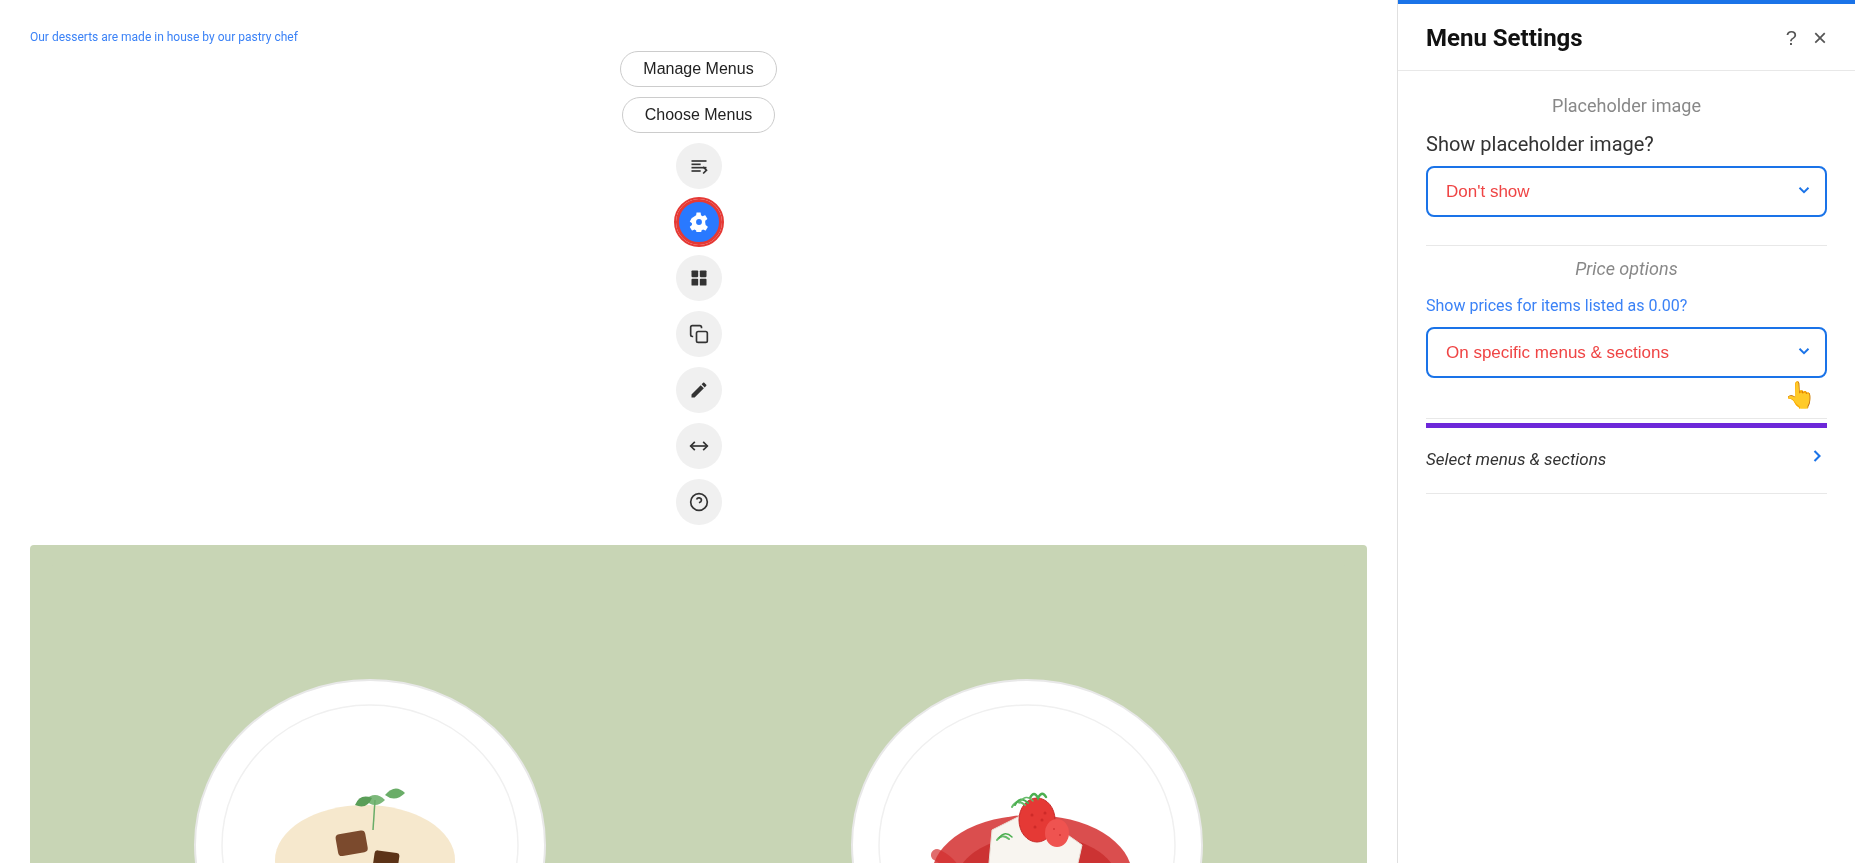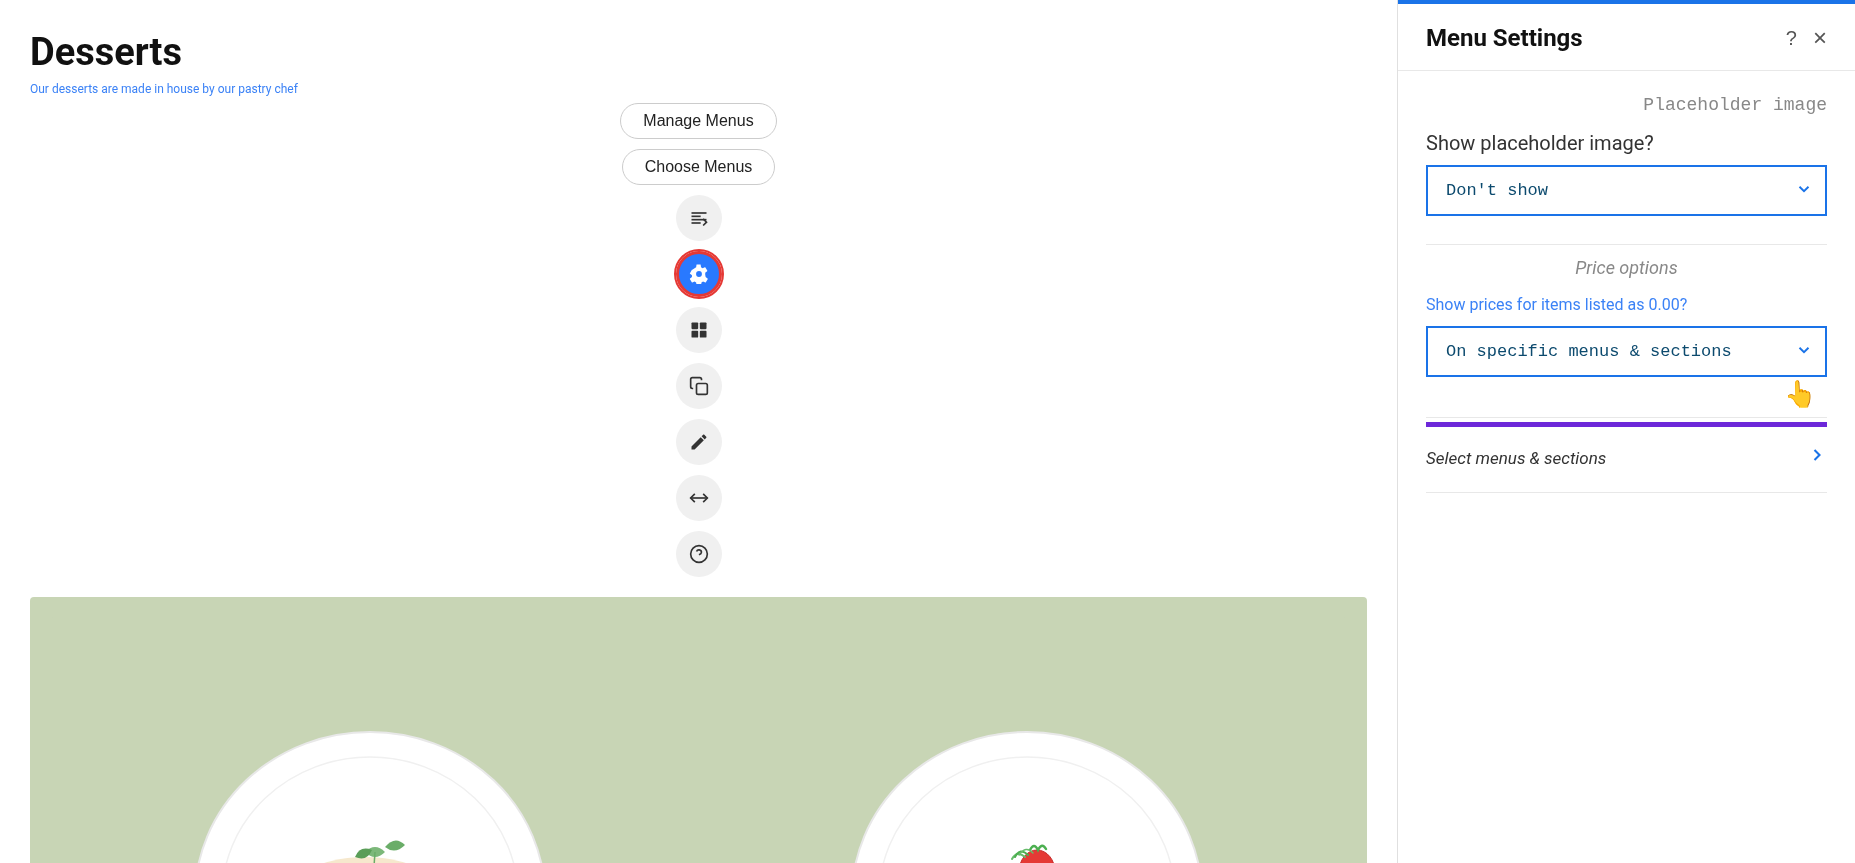"Desserts" h1.page-title { html: <h1>Desserts</h1> -> none }
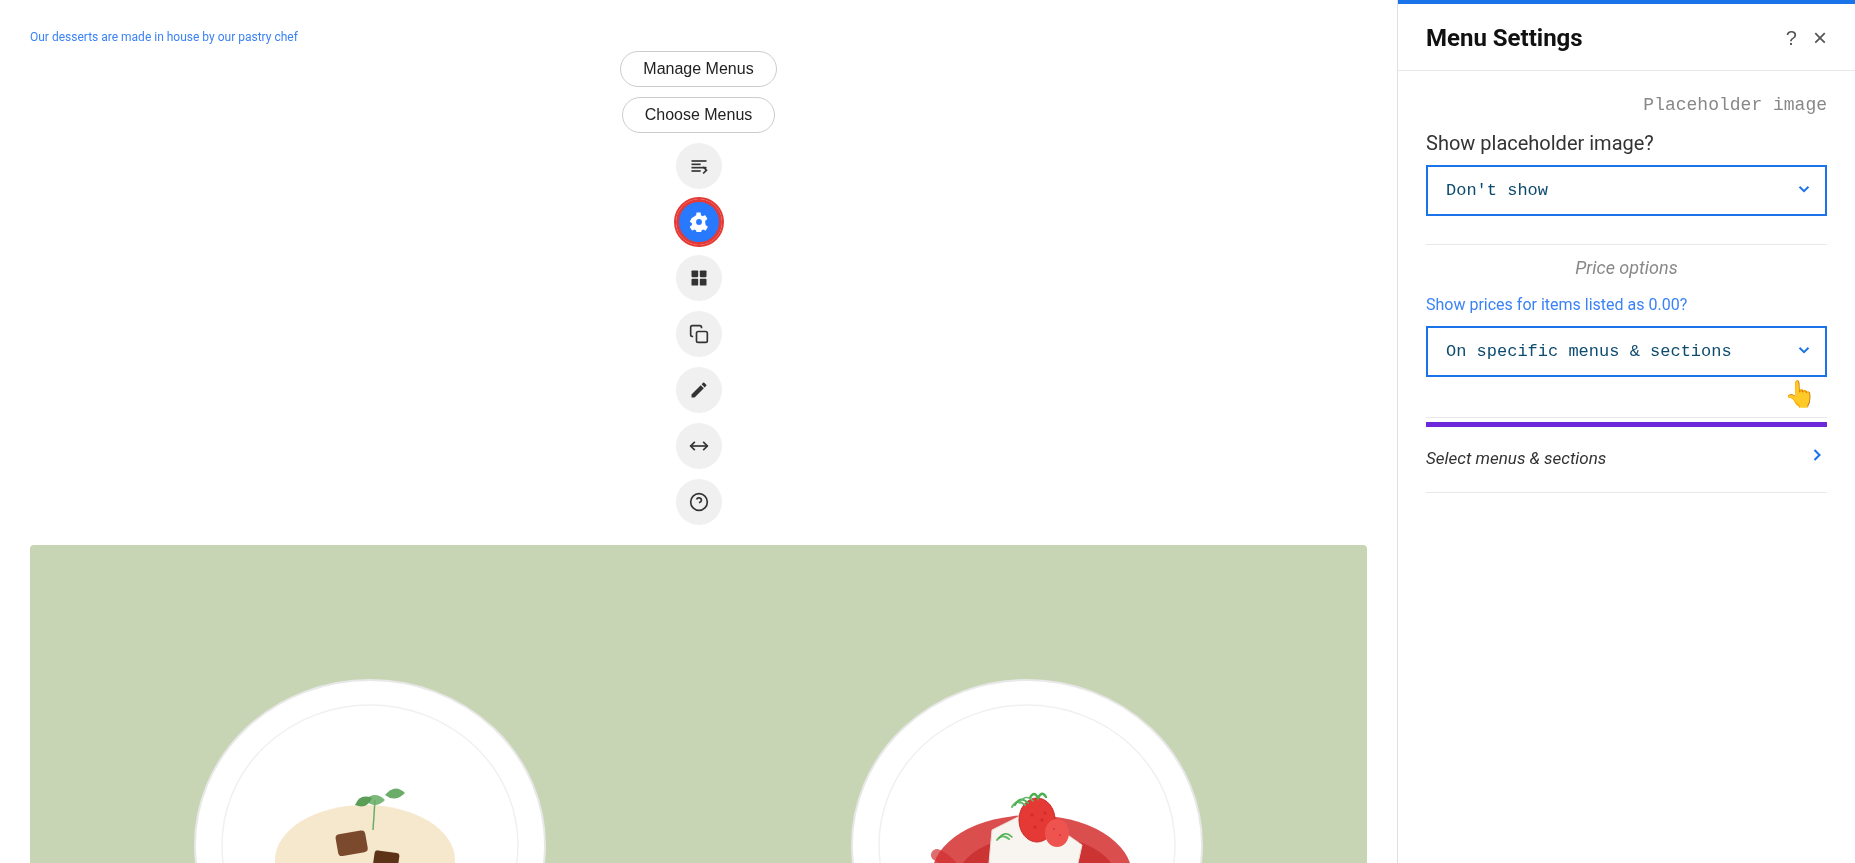"Placeholder image" .section-label { font-family: Liberation Mono, monospace -> none; text-align: right -> center }
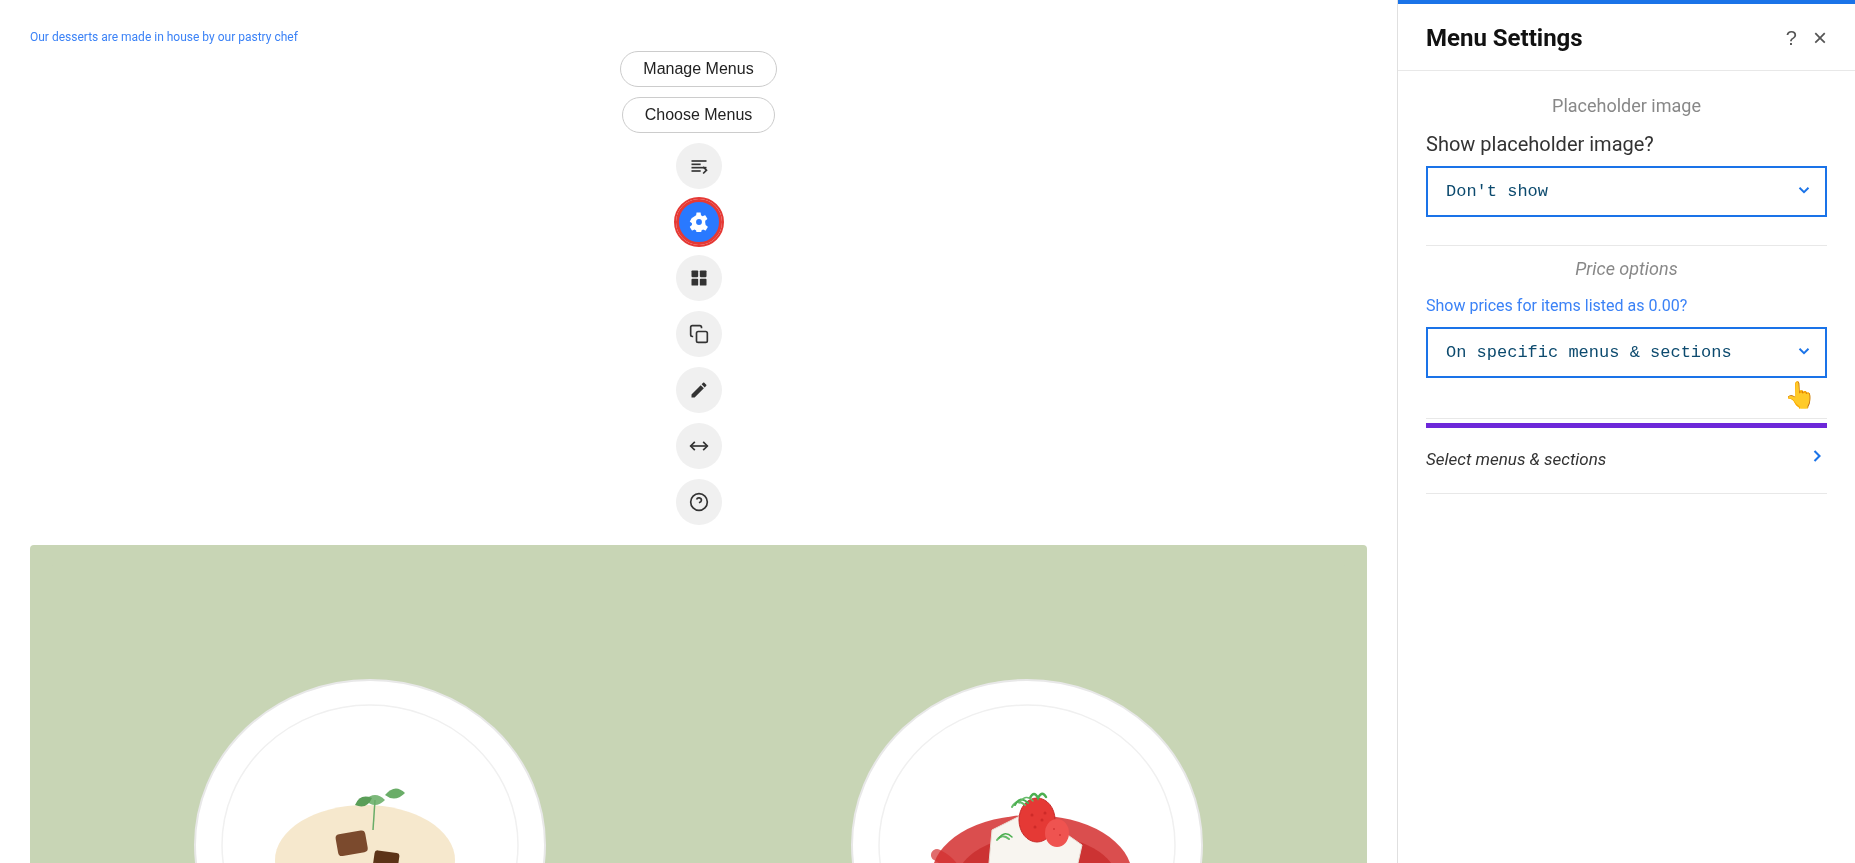"Don't show" .select-field { border-radius: 0 -> 8px; color: #0c4a6e -> #ef4444; font-family: Liberation Mono, monospace -> Liberation Sans, sans-serif }
